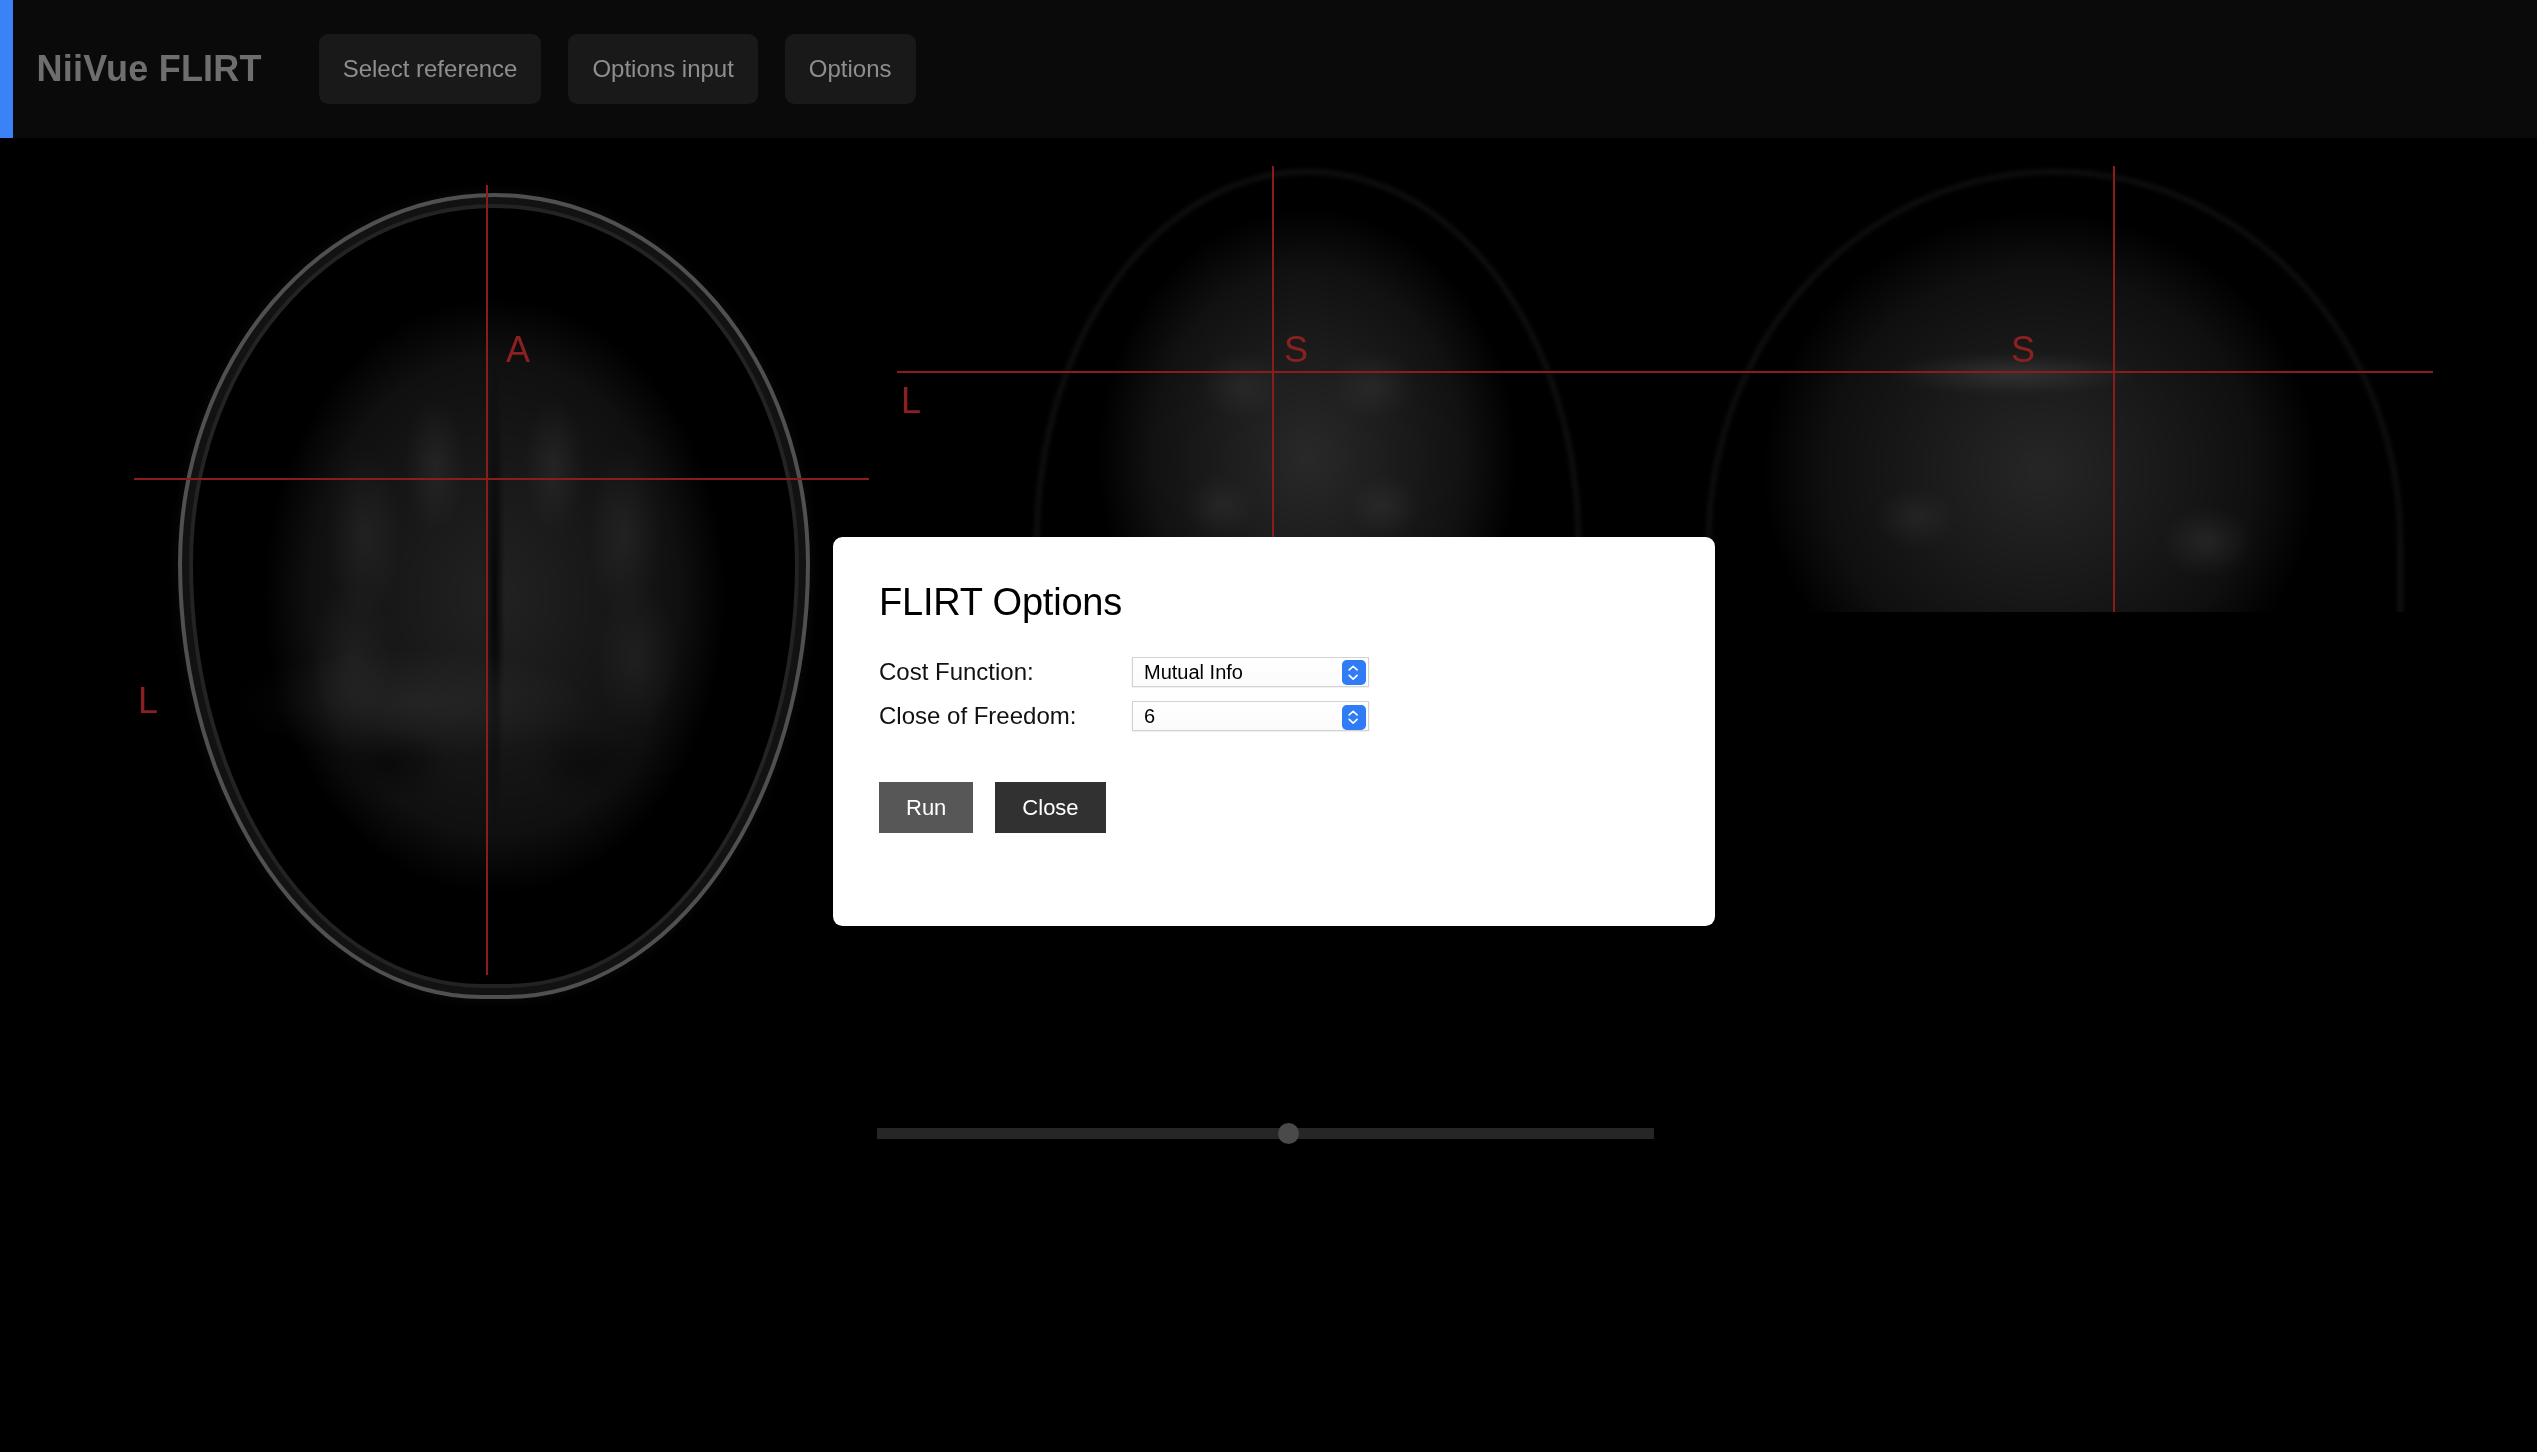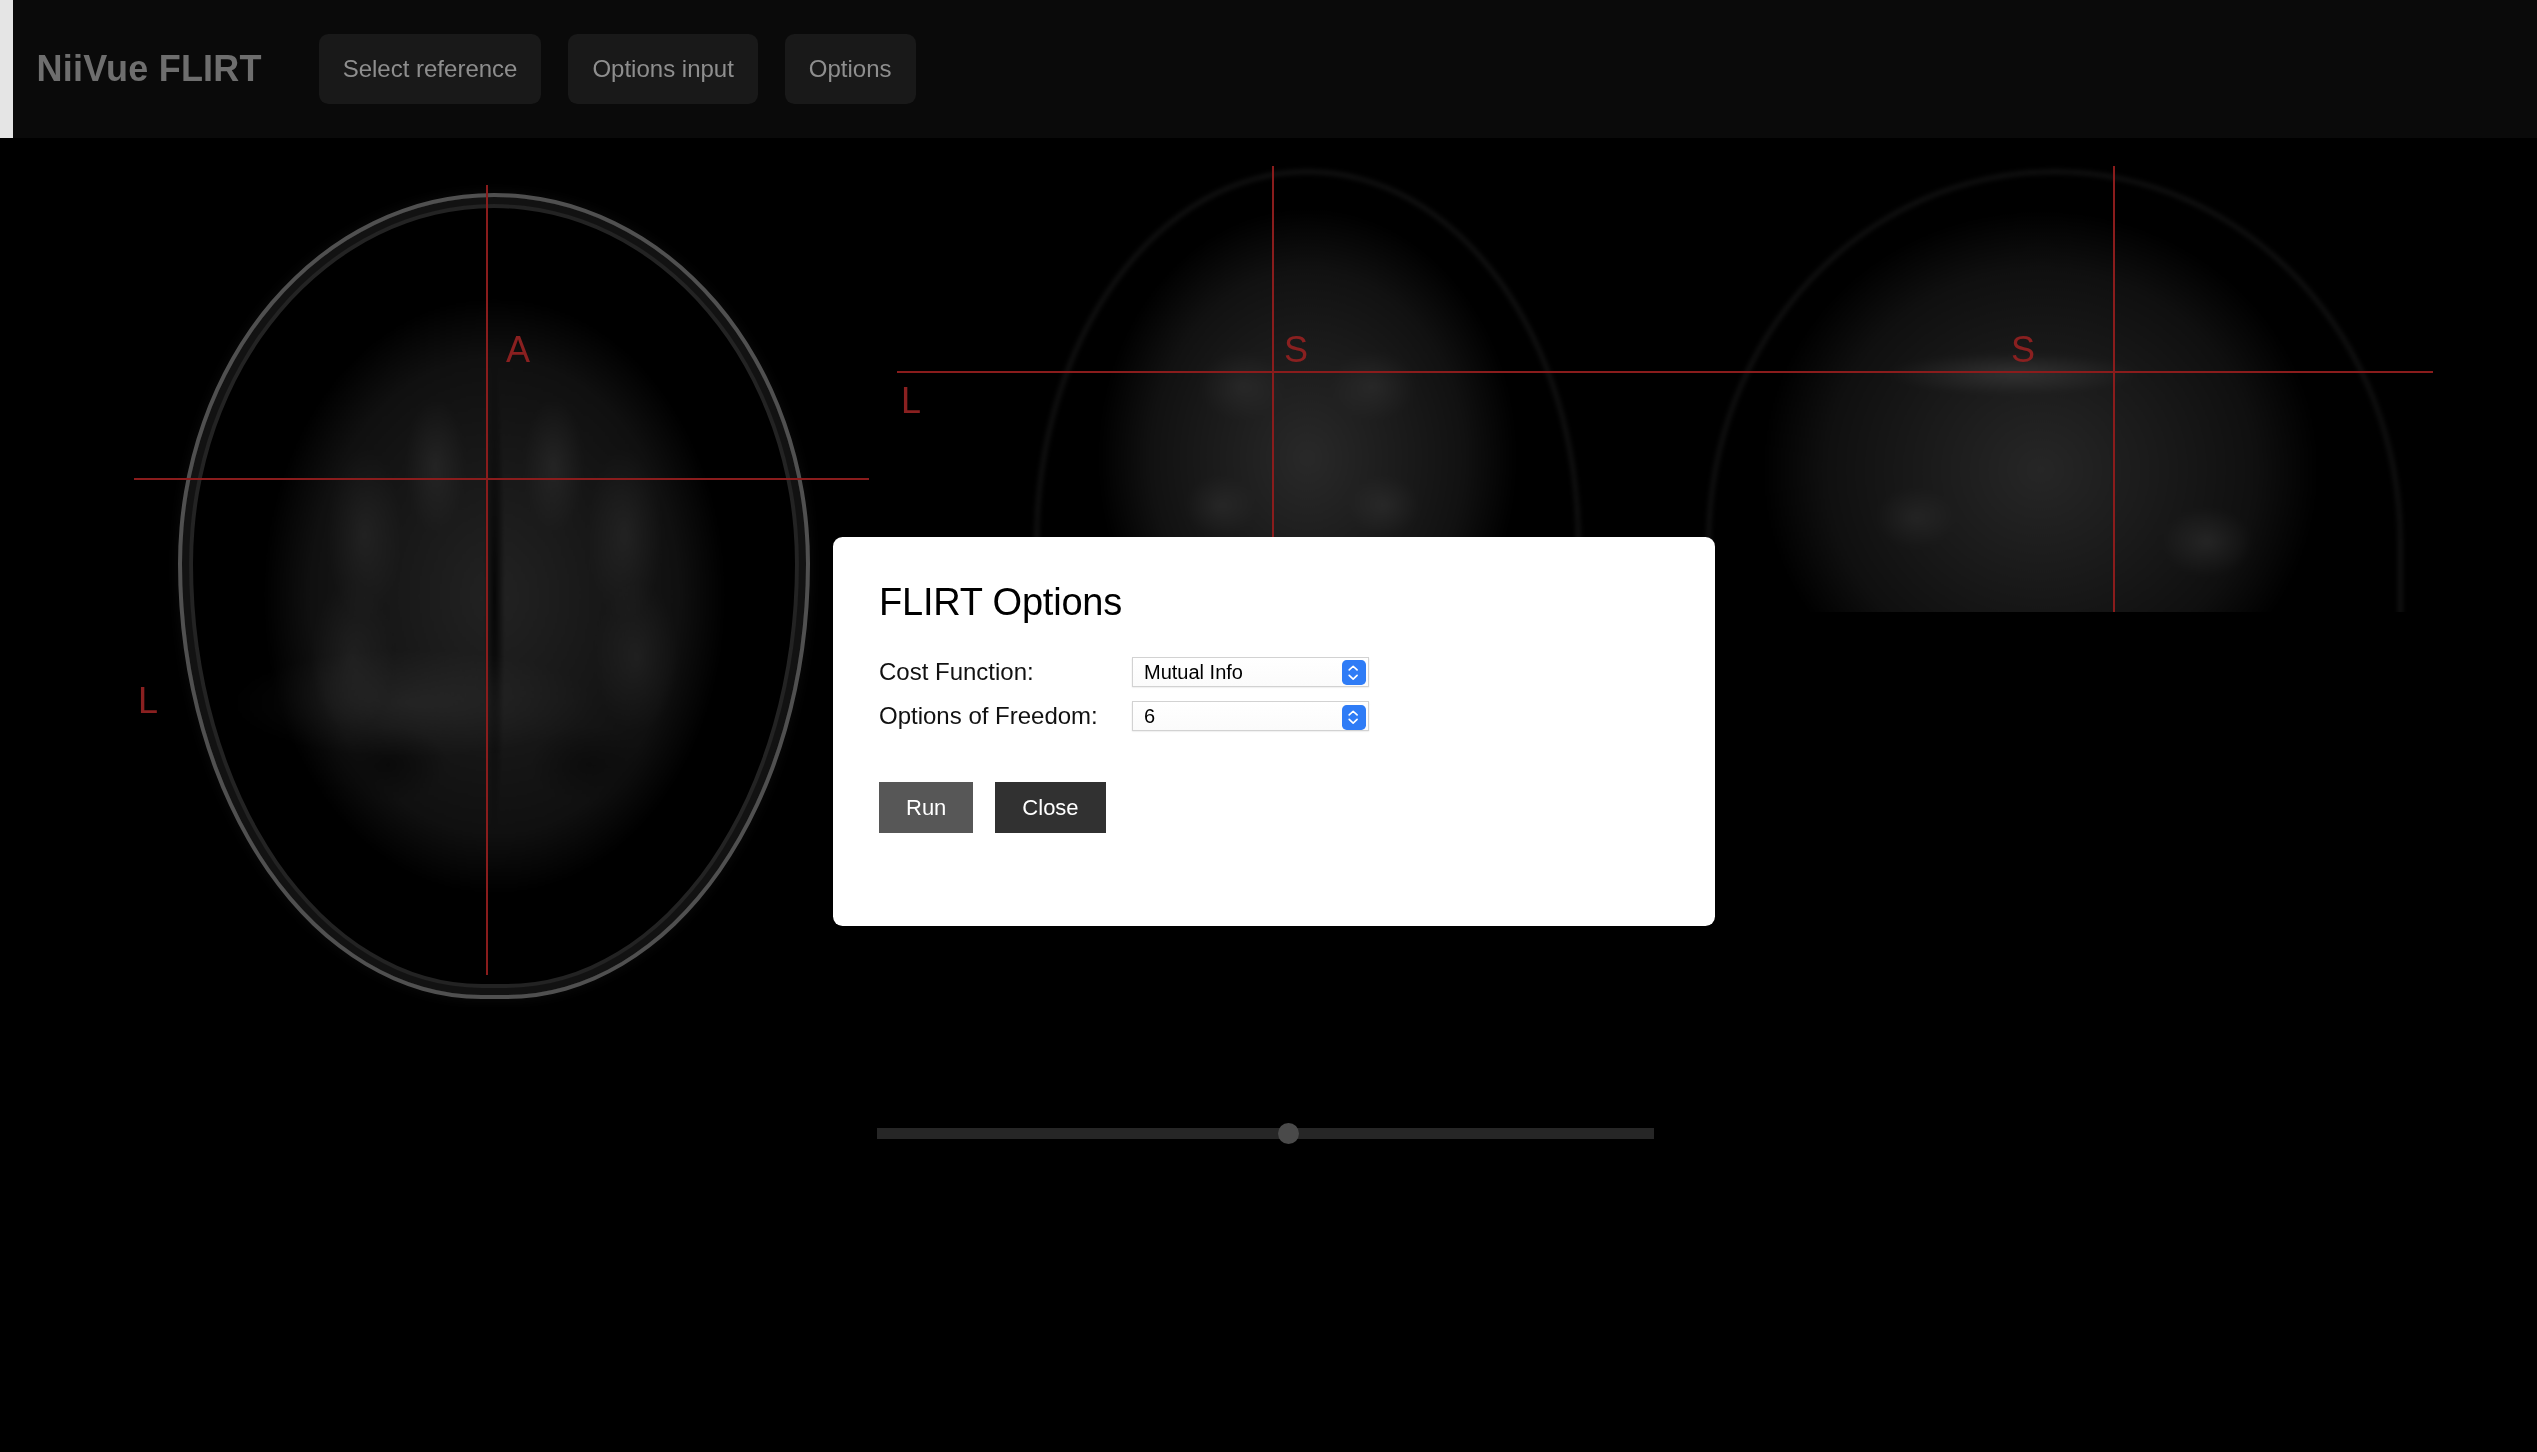"NiiVue FLIRT" #app { background: #e5e5e5 -> #3b82f6 }
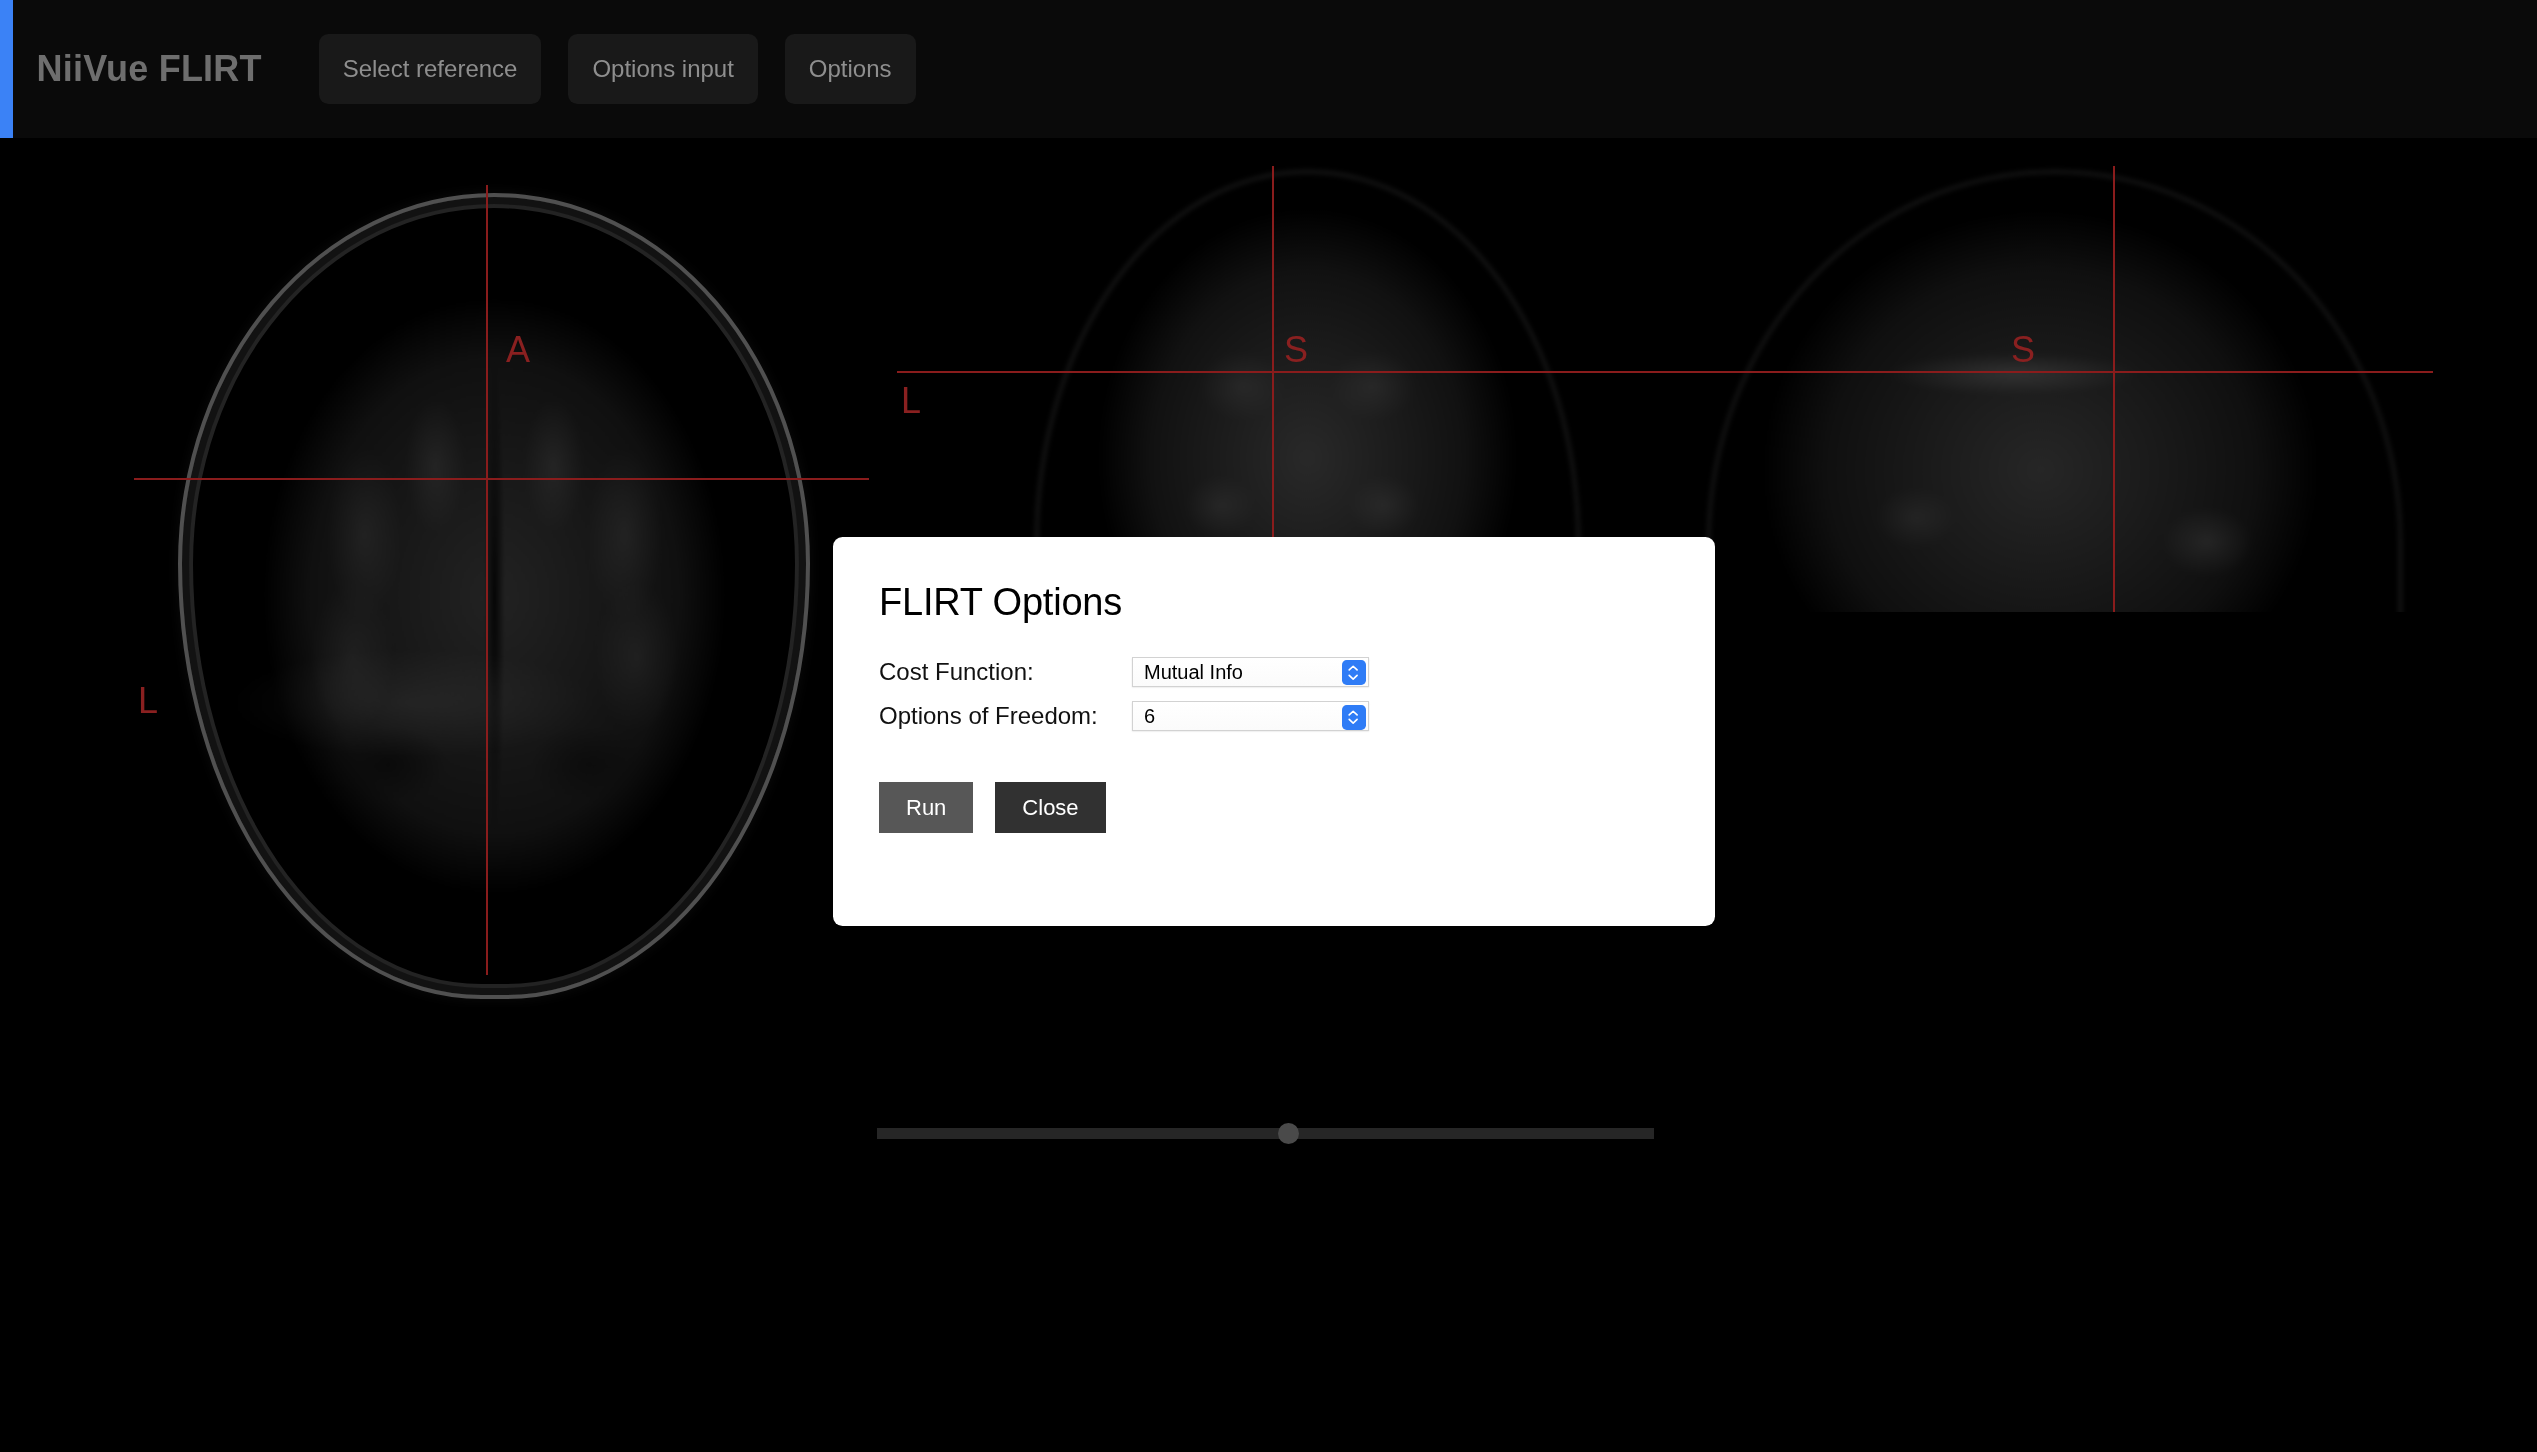"Options of Freedom:" div.form-label { text: Options -> Close }
